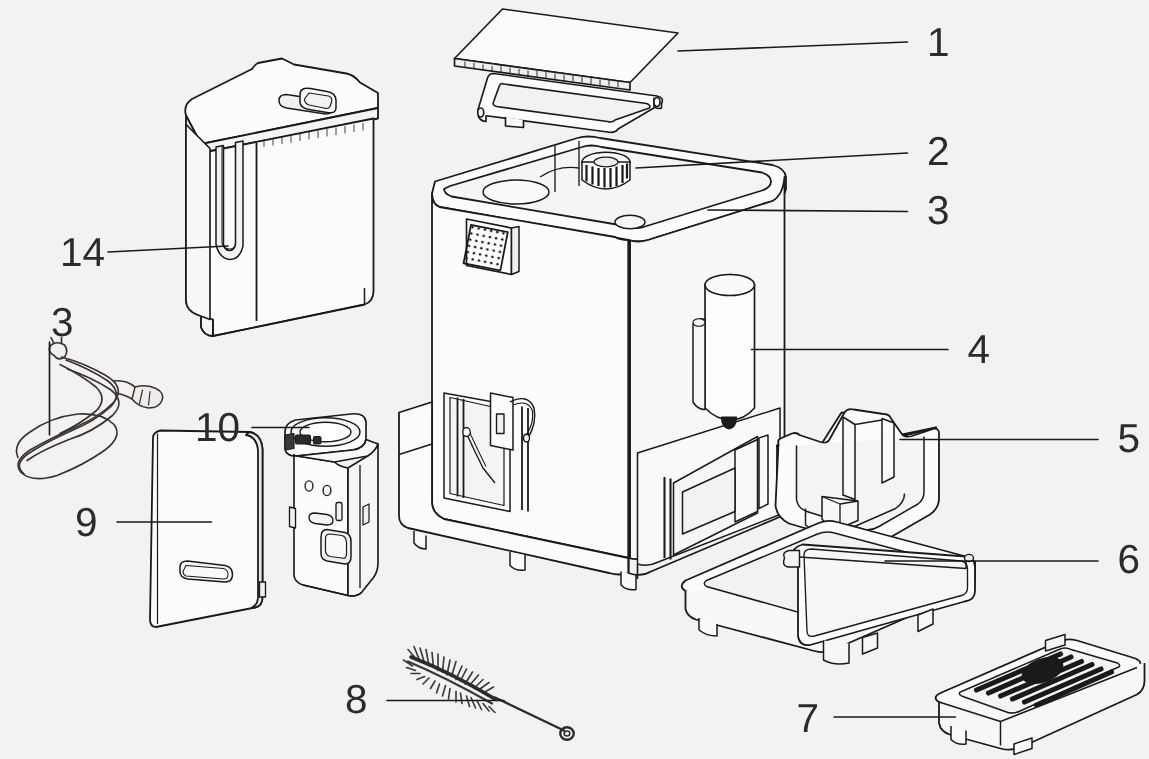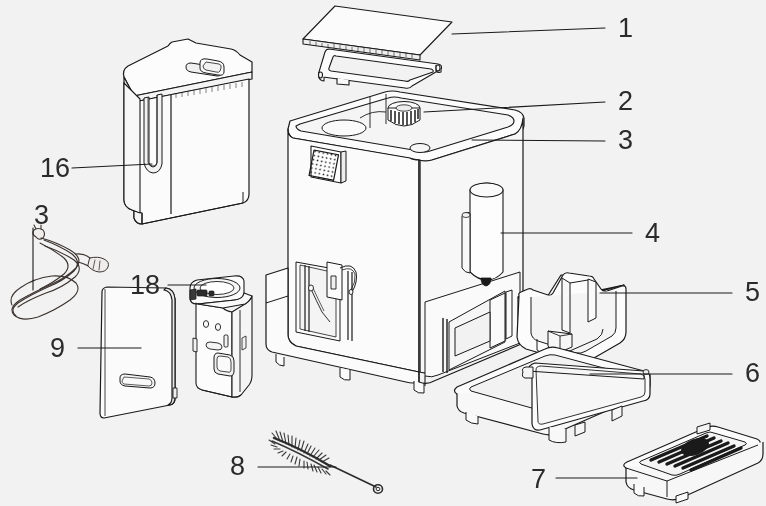"16" div.callout-label { text: 16 -> 14 }
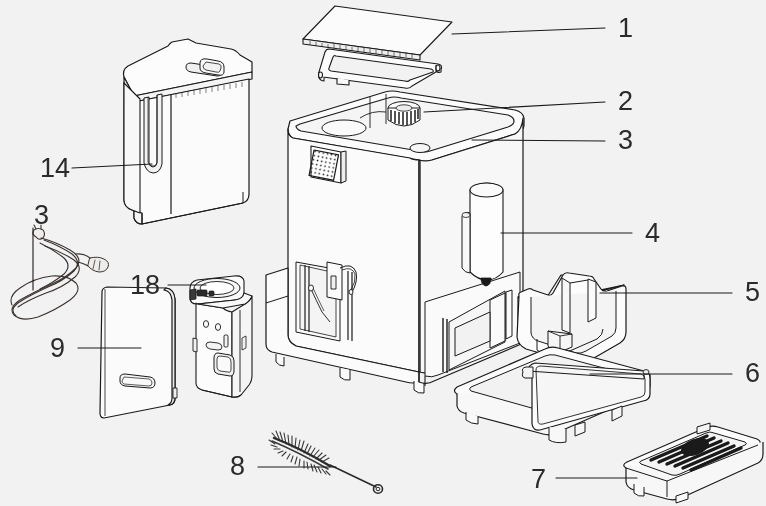"18" div.callout-label { text: 18 -> 10 }
